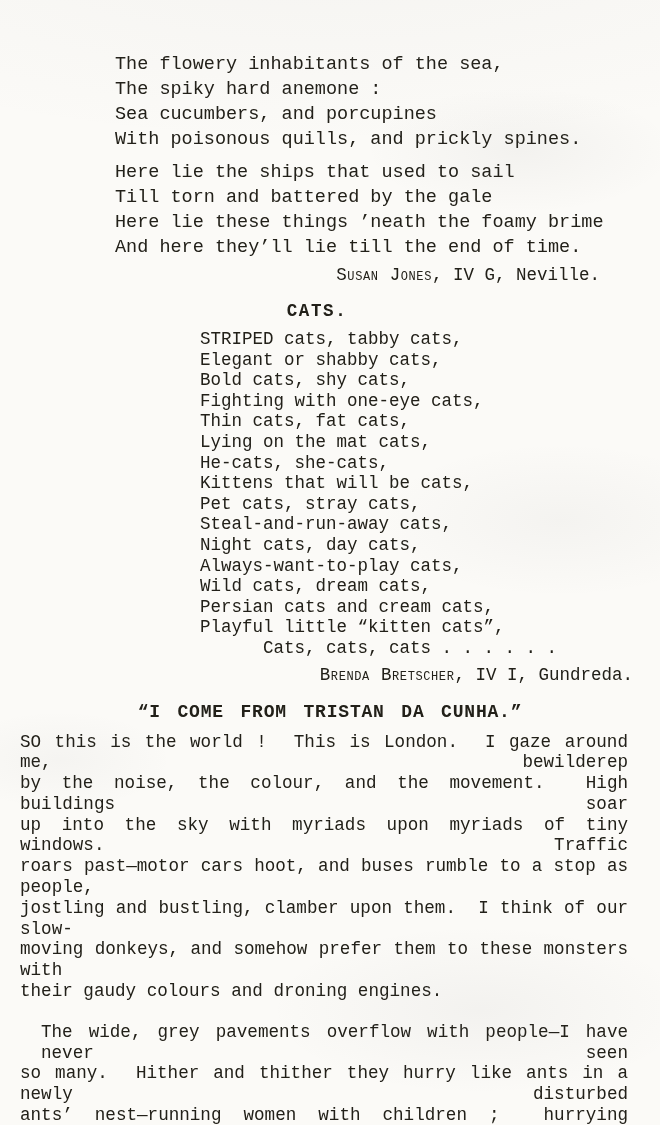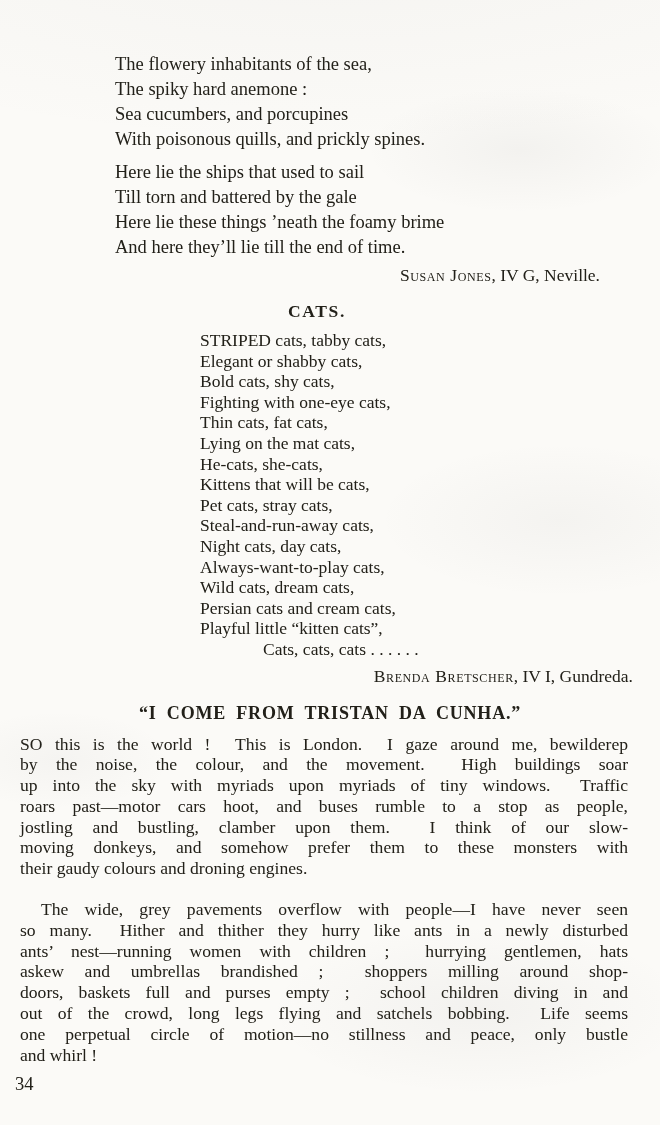"CATS." .page { font-family: Liberation Serif, serif -> Liberation Mono, monospace }
